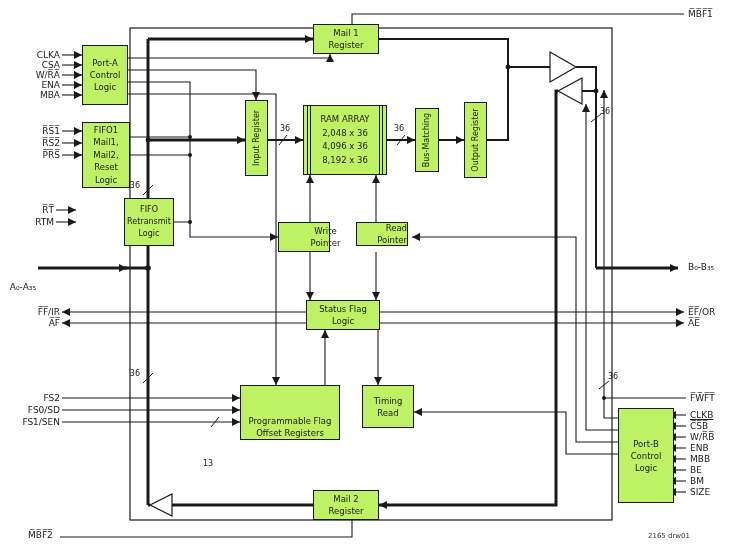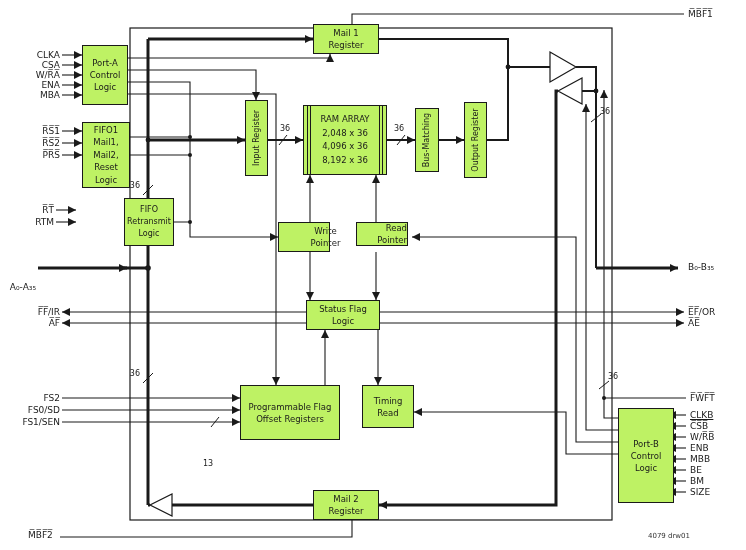"Programmable Flag" div.bx { justify-content: none -> flex-end }
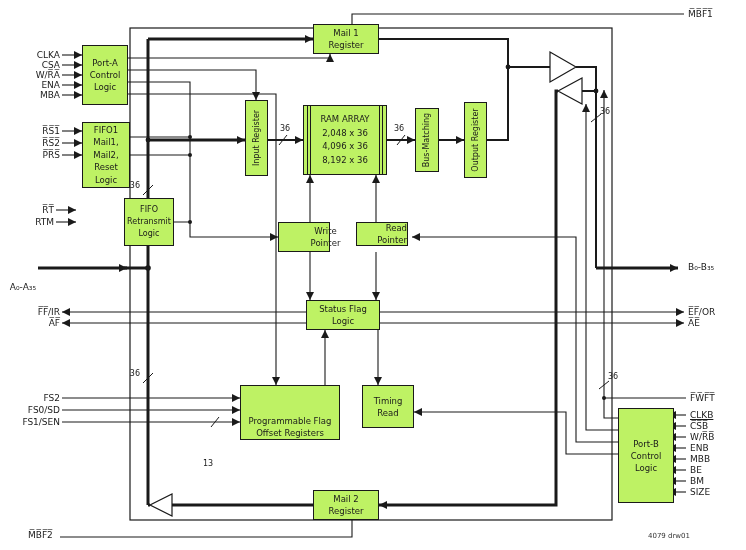"4079 drw01" span.cap { text: 4079 -> 2165 }
